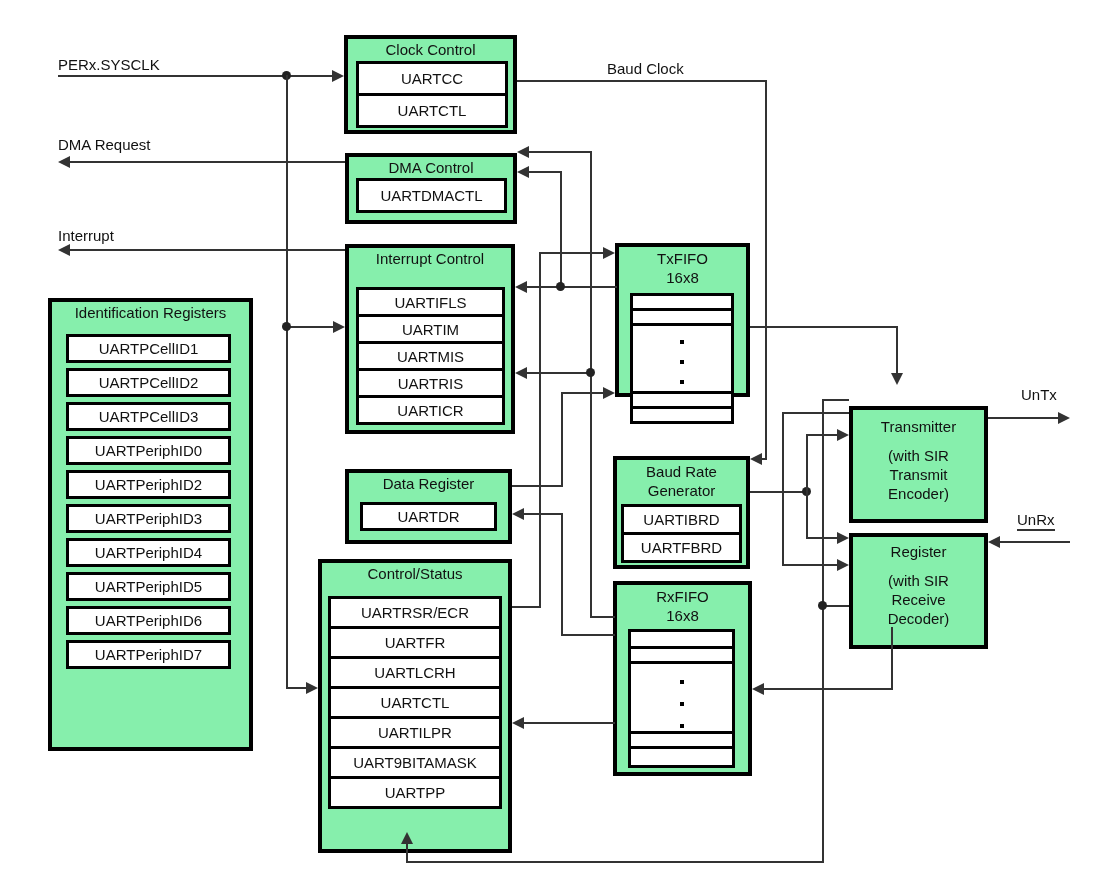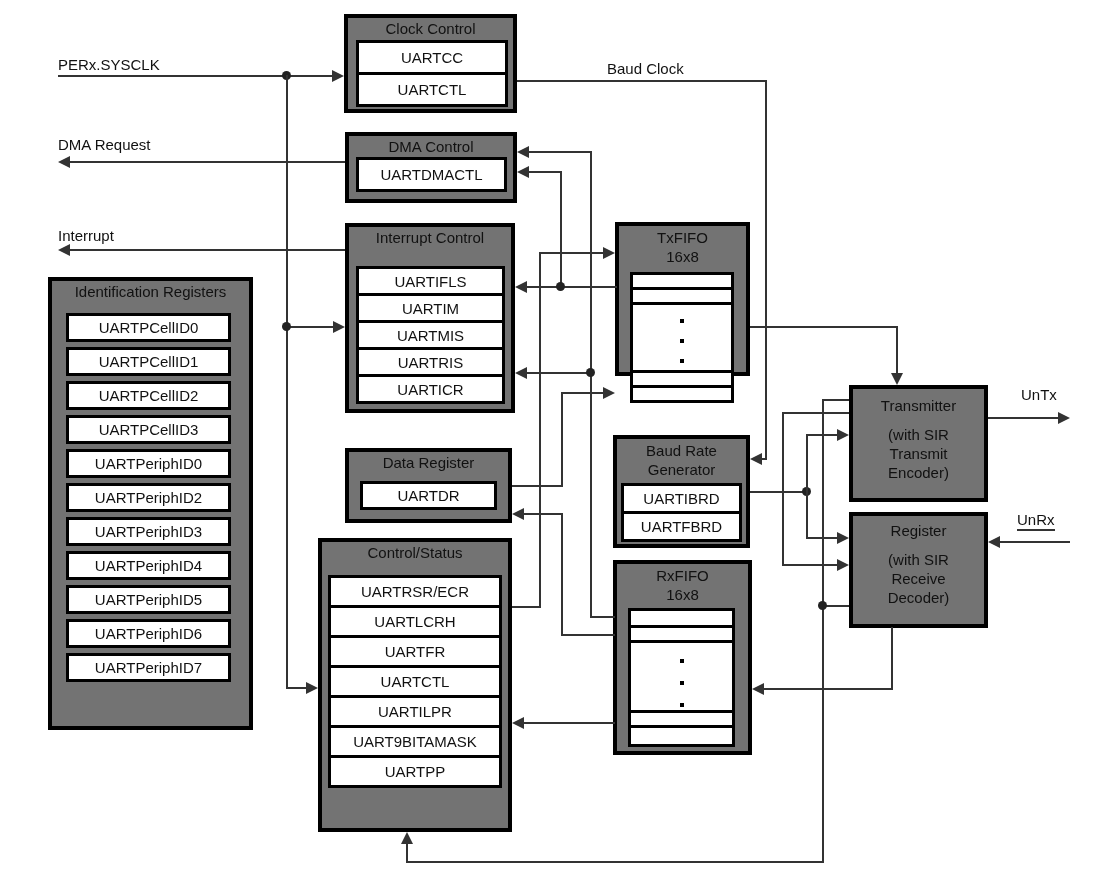"Clock Control" .block { background: #737373 -> #86efac; margin-top: none -> 21px }
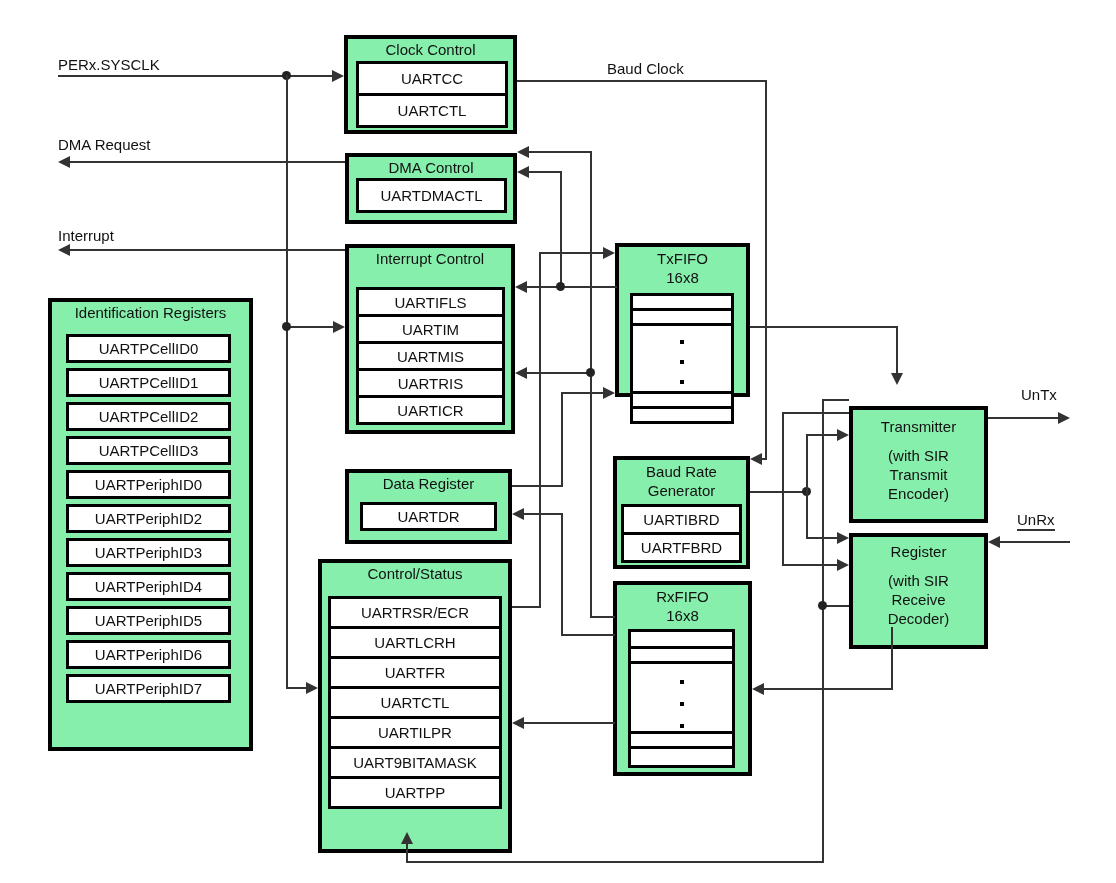"UARTPCellID0" div.idrow { html: <div>UARTPCellID0</div> -> none }
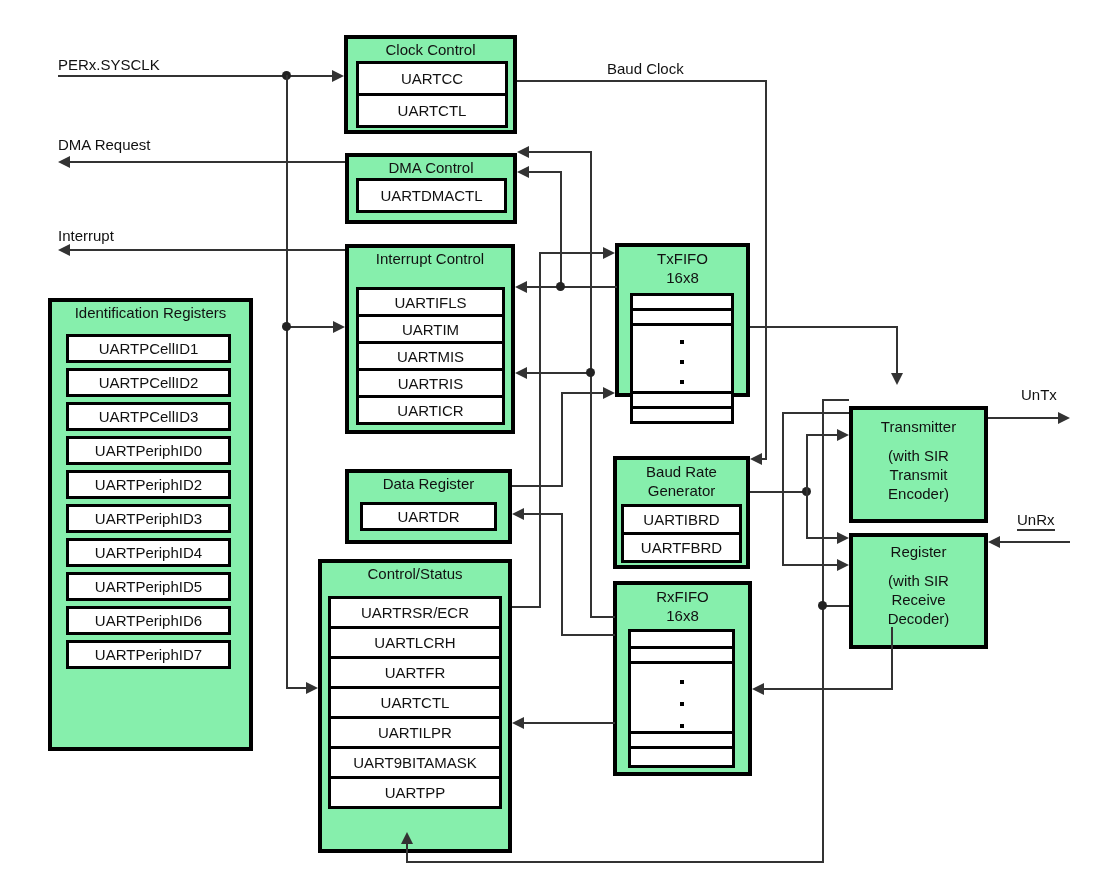"UARTLCRH" div.reg { order: before "UARTFR" -> after "UARTFR" }
